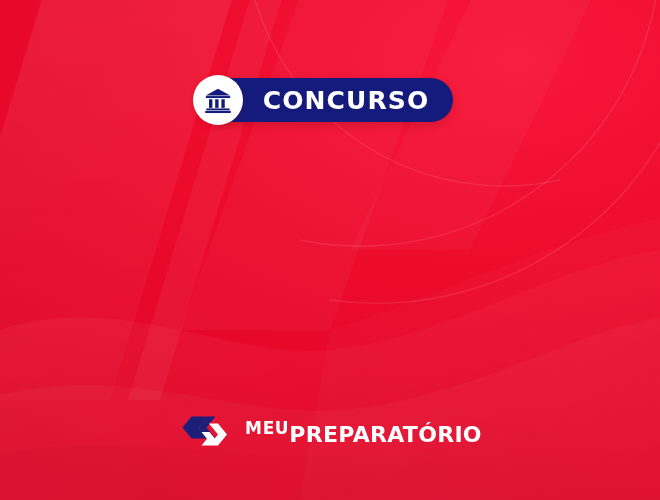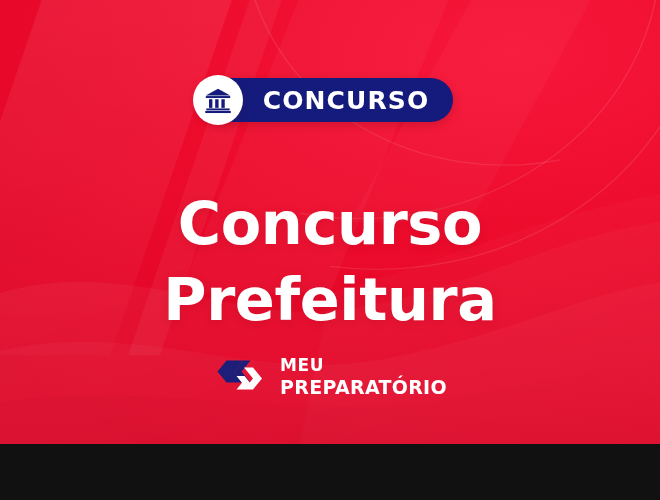"CONCURSO" #stage { height: 444px -> 500px }
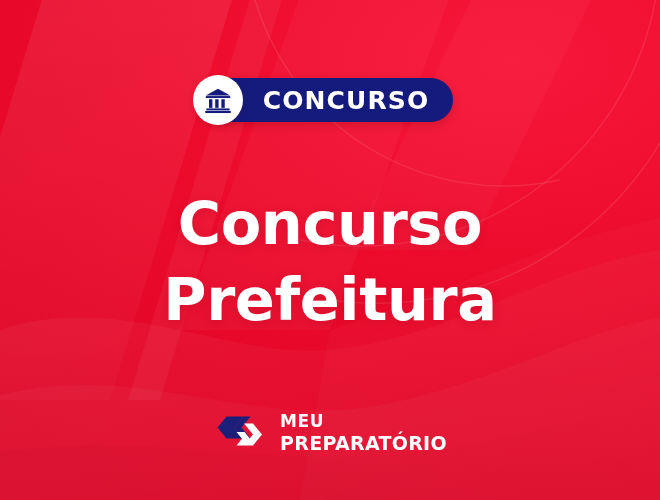"Concurso Prefeitura" div { html: <div>Concurso Prefeitura</div> -> none }
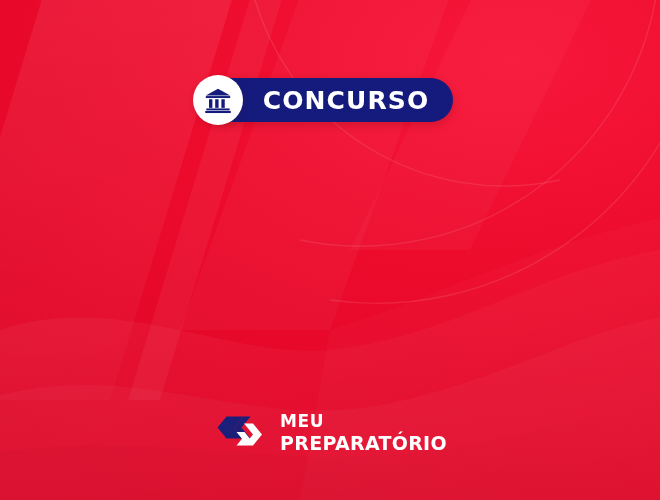"MEU" .brand-words { flex-direction: column -> none; text-align: none -> right }
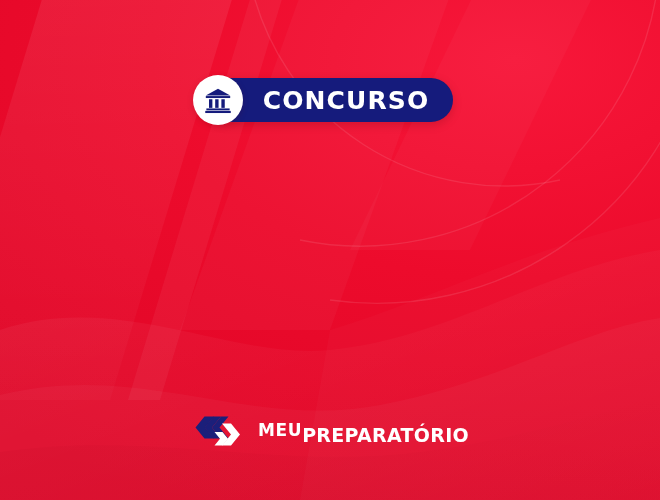"PREPARATÓRIO" .brand-line2 { font-size: 19px -> 22px }
